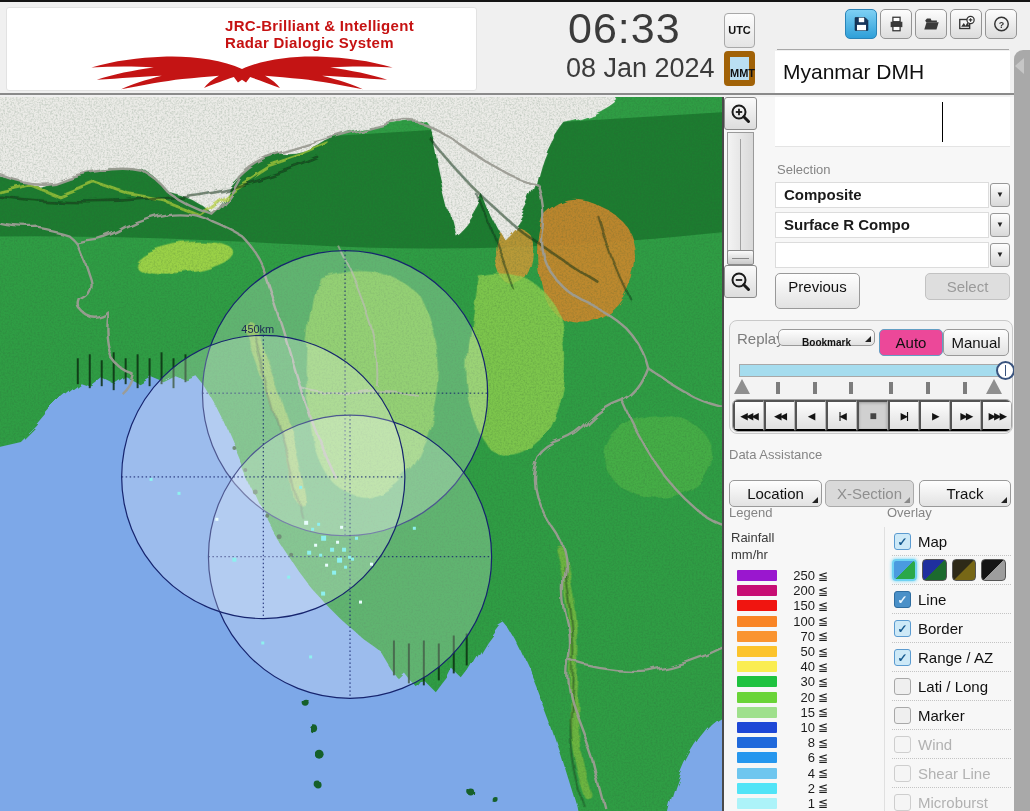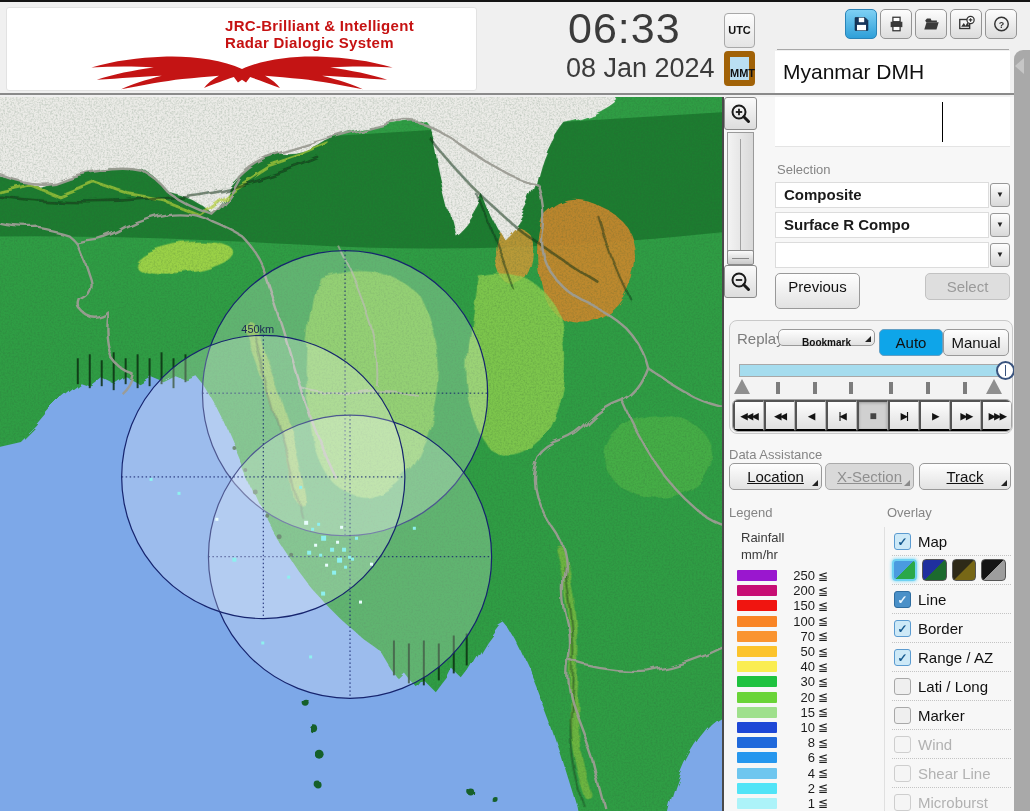"Auto" .auto-btn { background: #0ea5e9 -> #ec4899 }
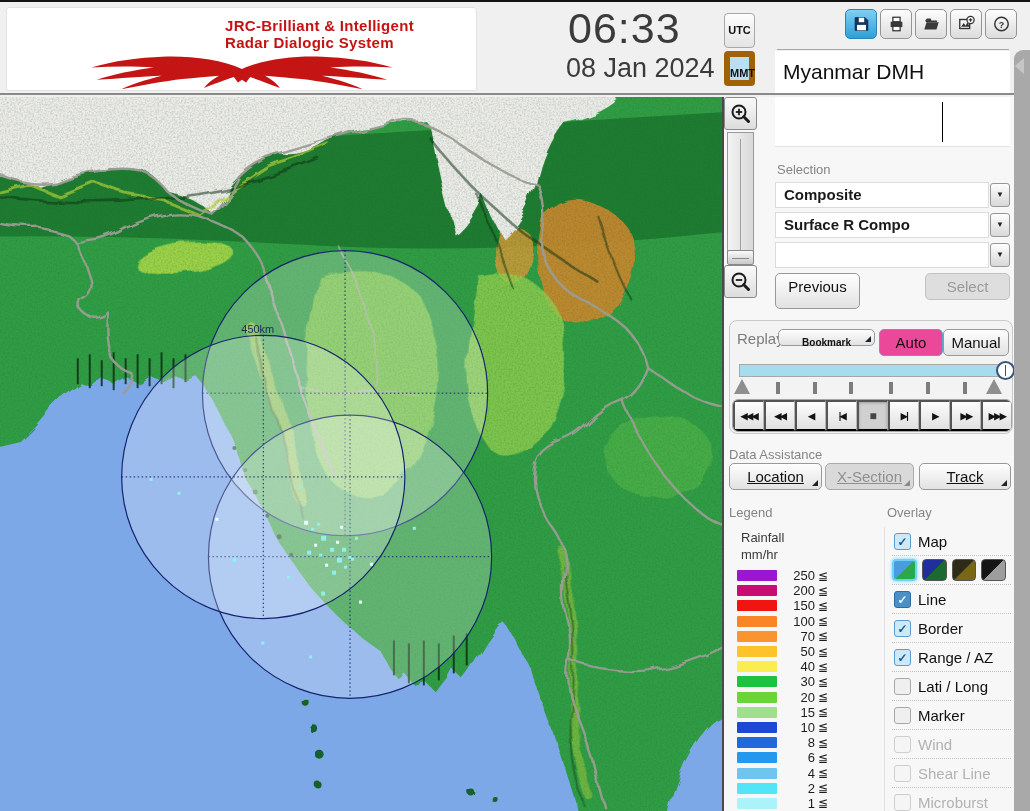"Location" .da-btn { text-decoration: underline -> none; top: 366px -> 383px }
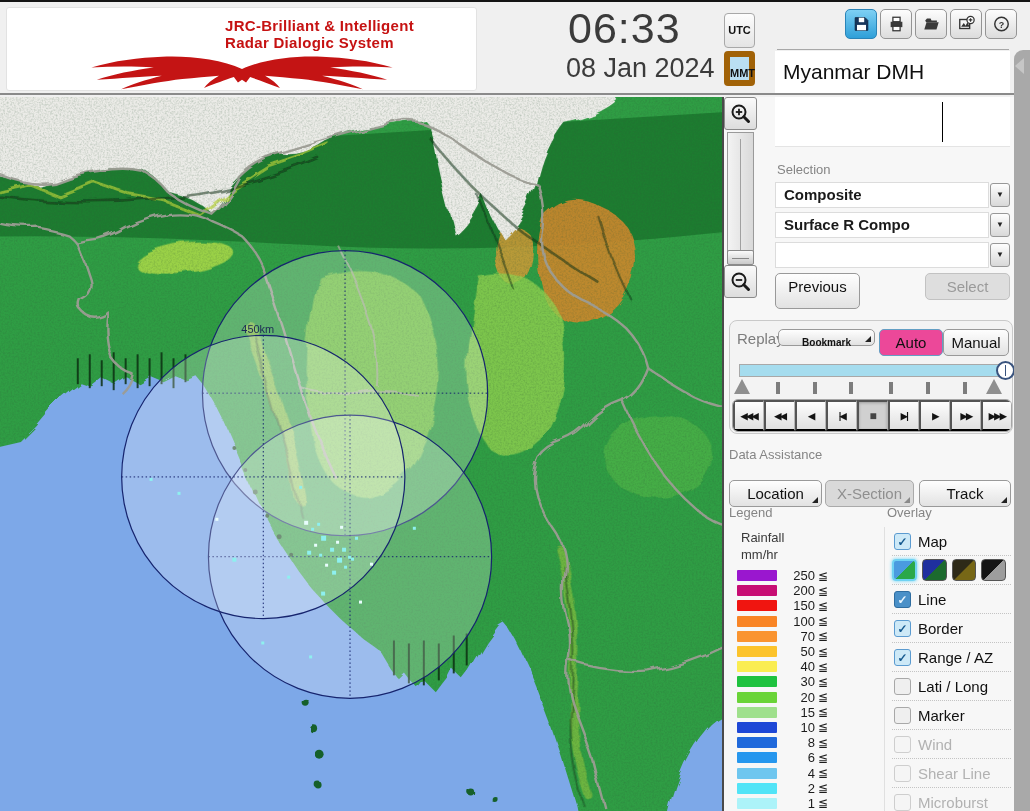"Rainfall" .legend-title { left: 17px -> 7px }
